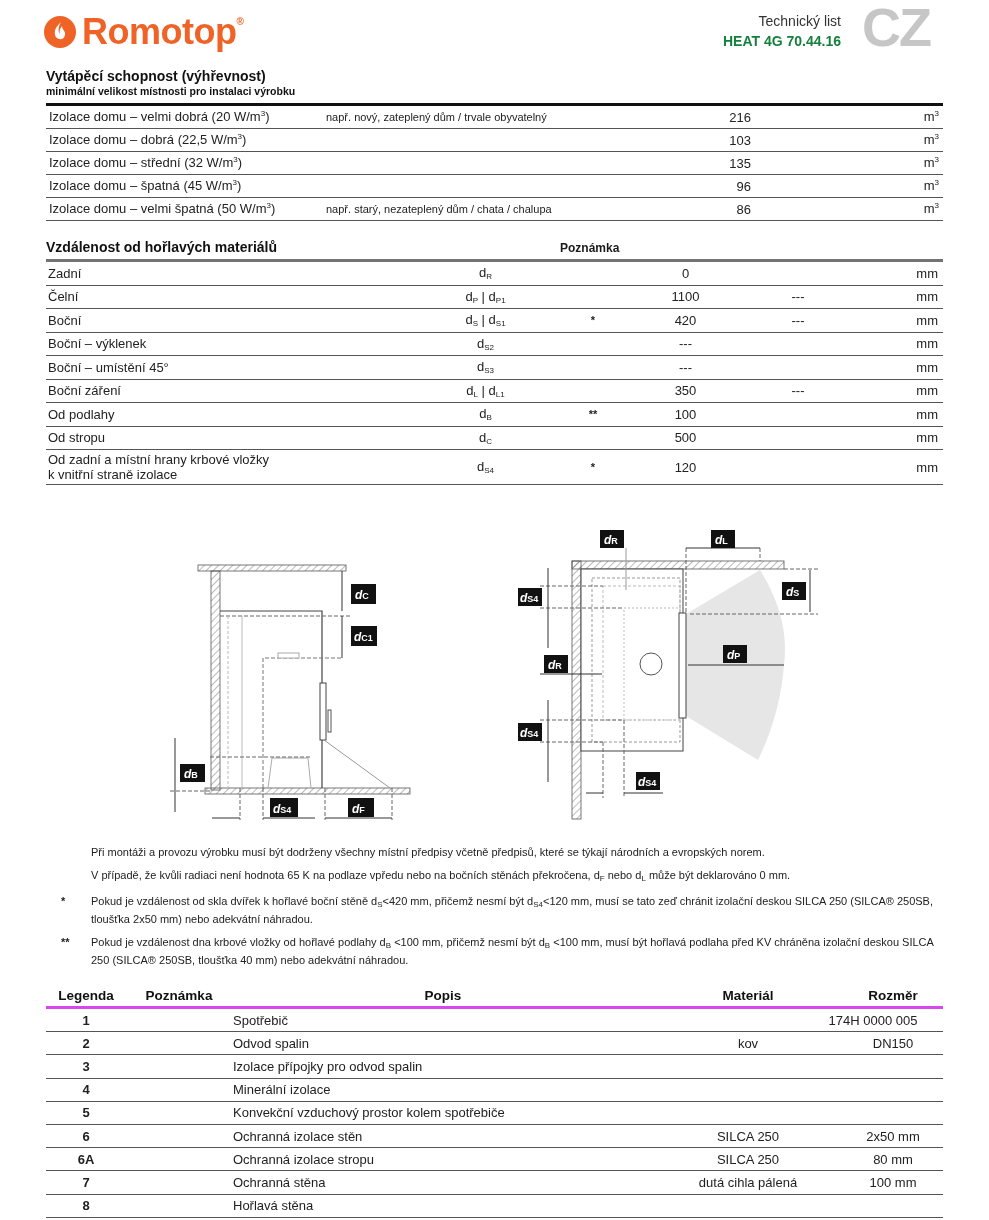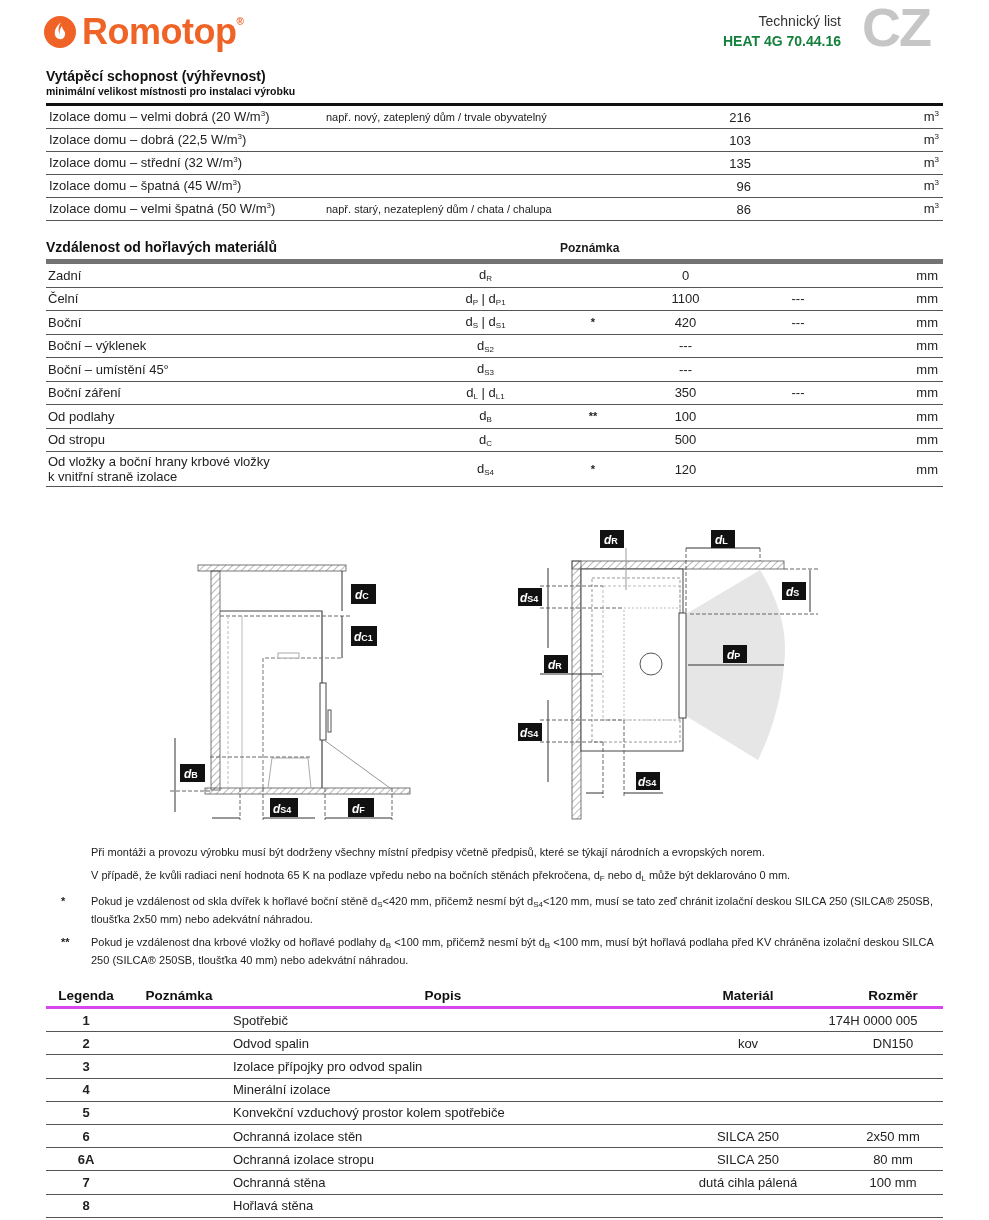"Zadní" .t-dist { border-top: 5px solid #737373 -> 3px solid #737373 }
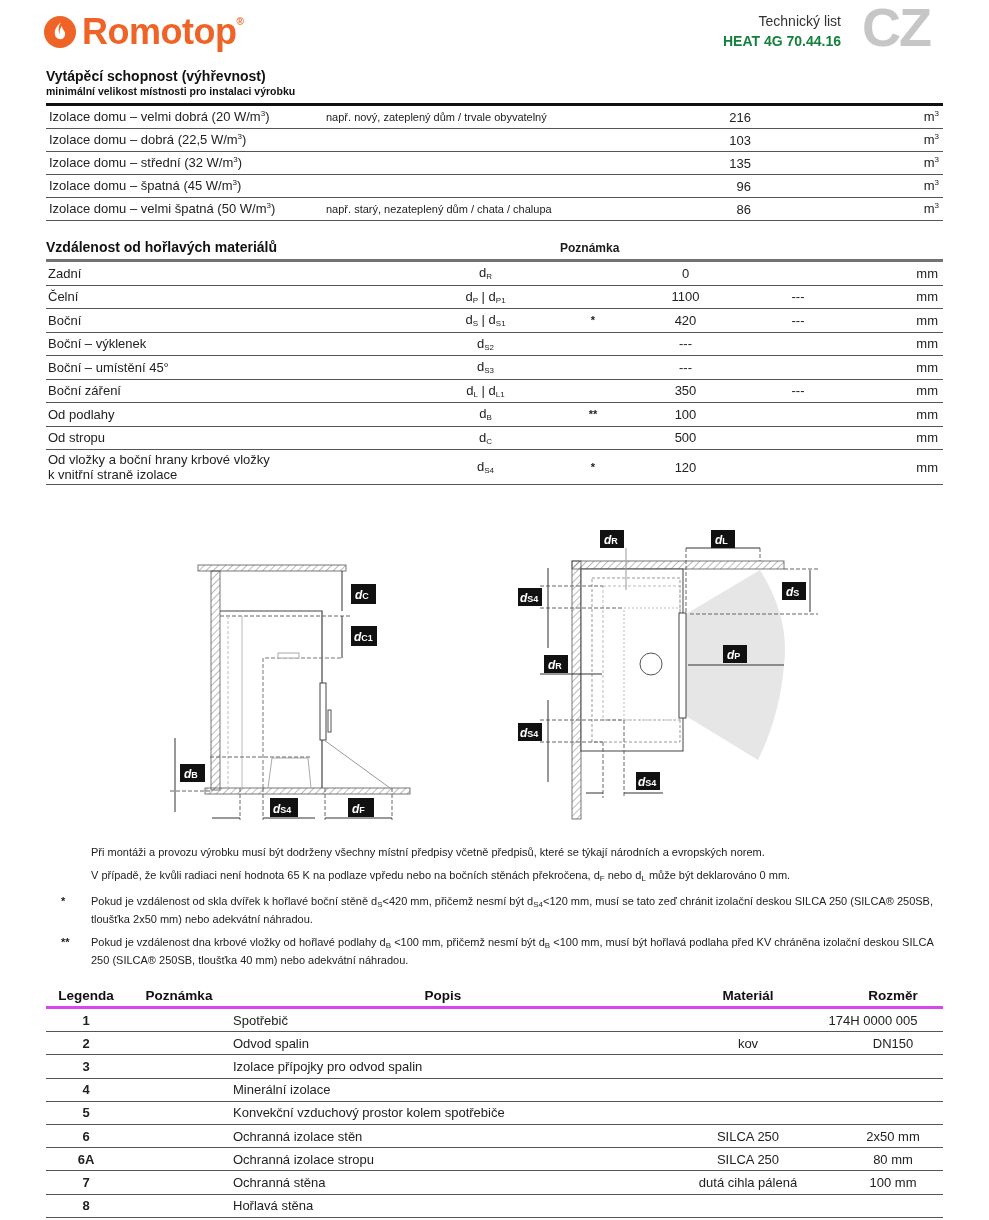"Od vložky a boční hrany" div { text: vložky a boční -> zadní a místní }
